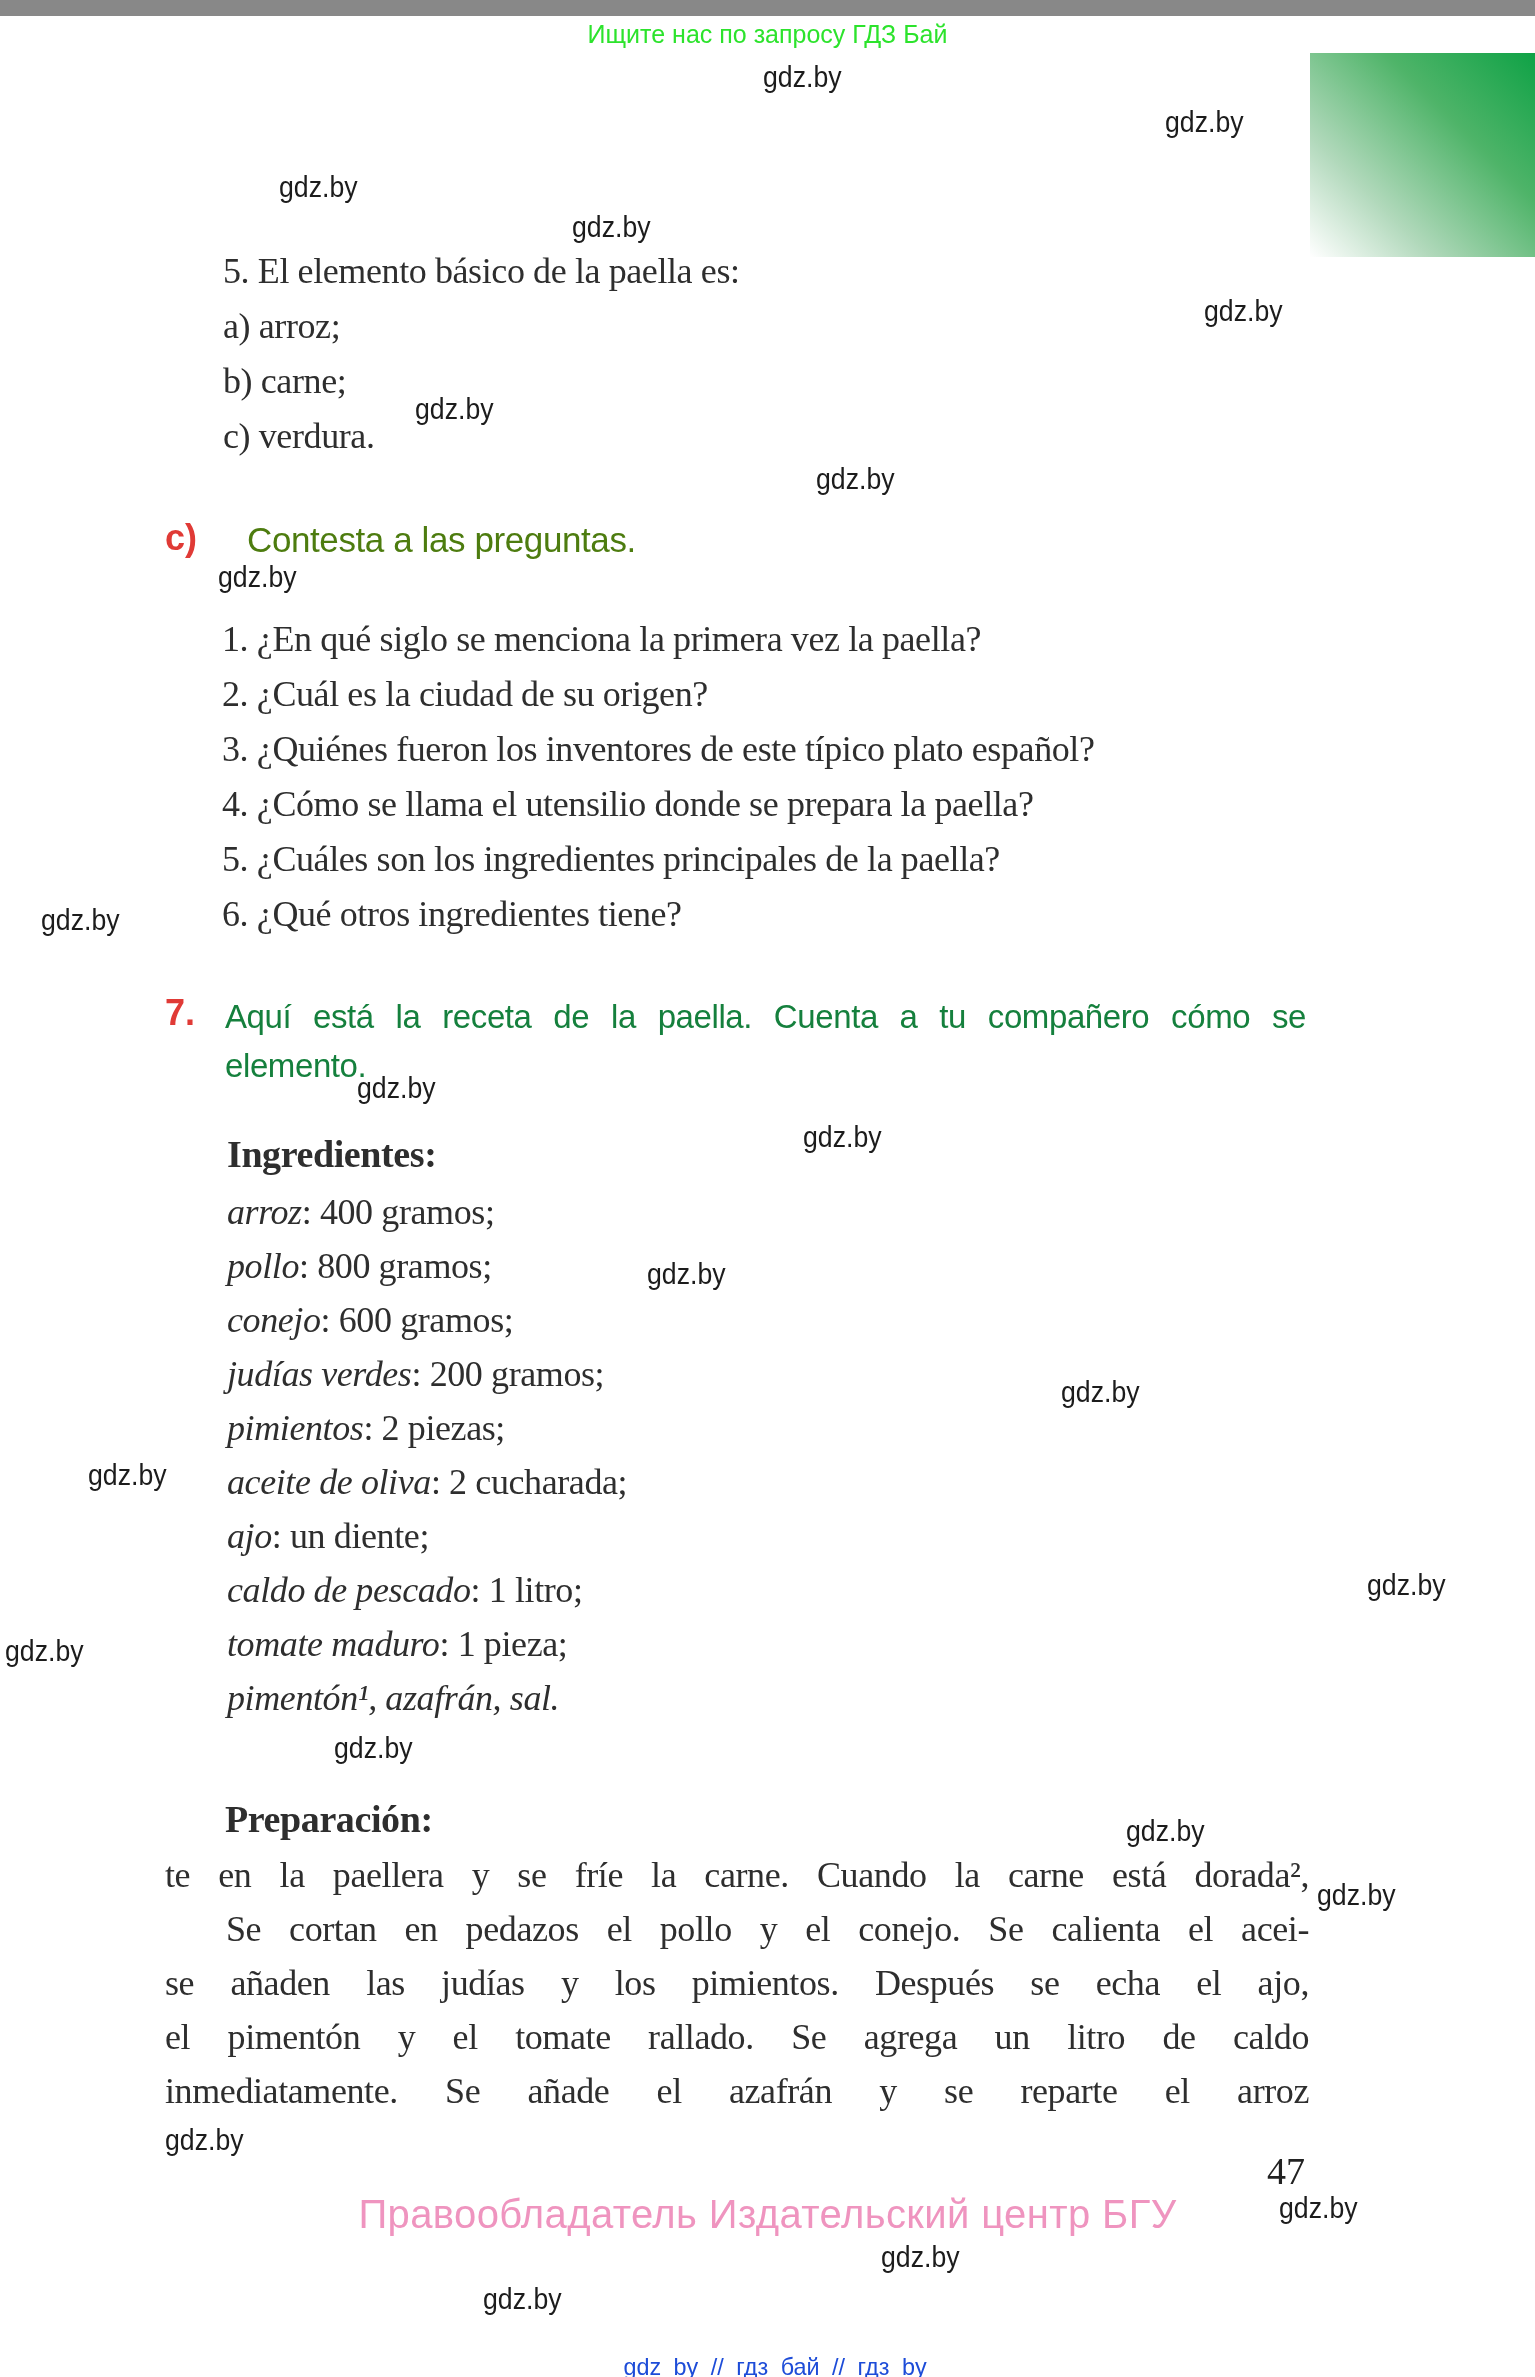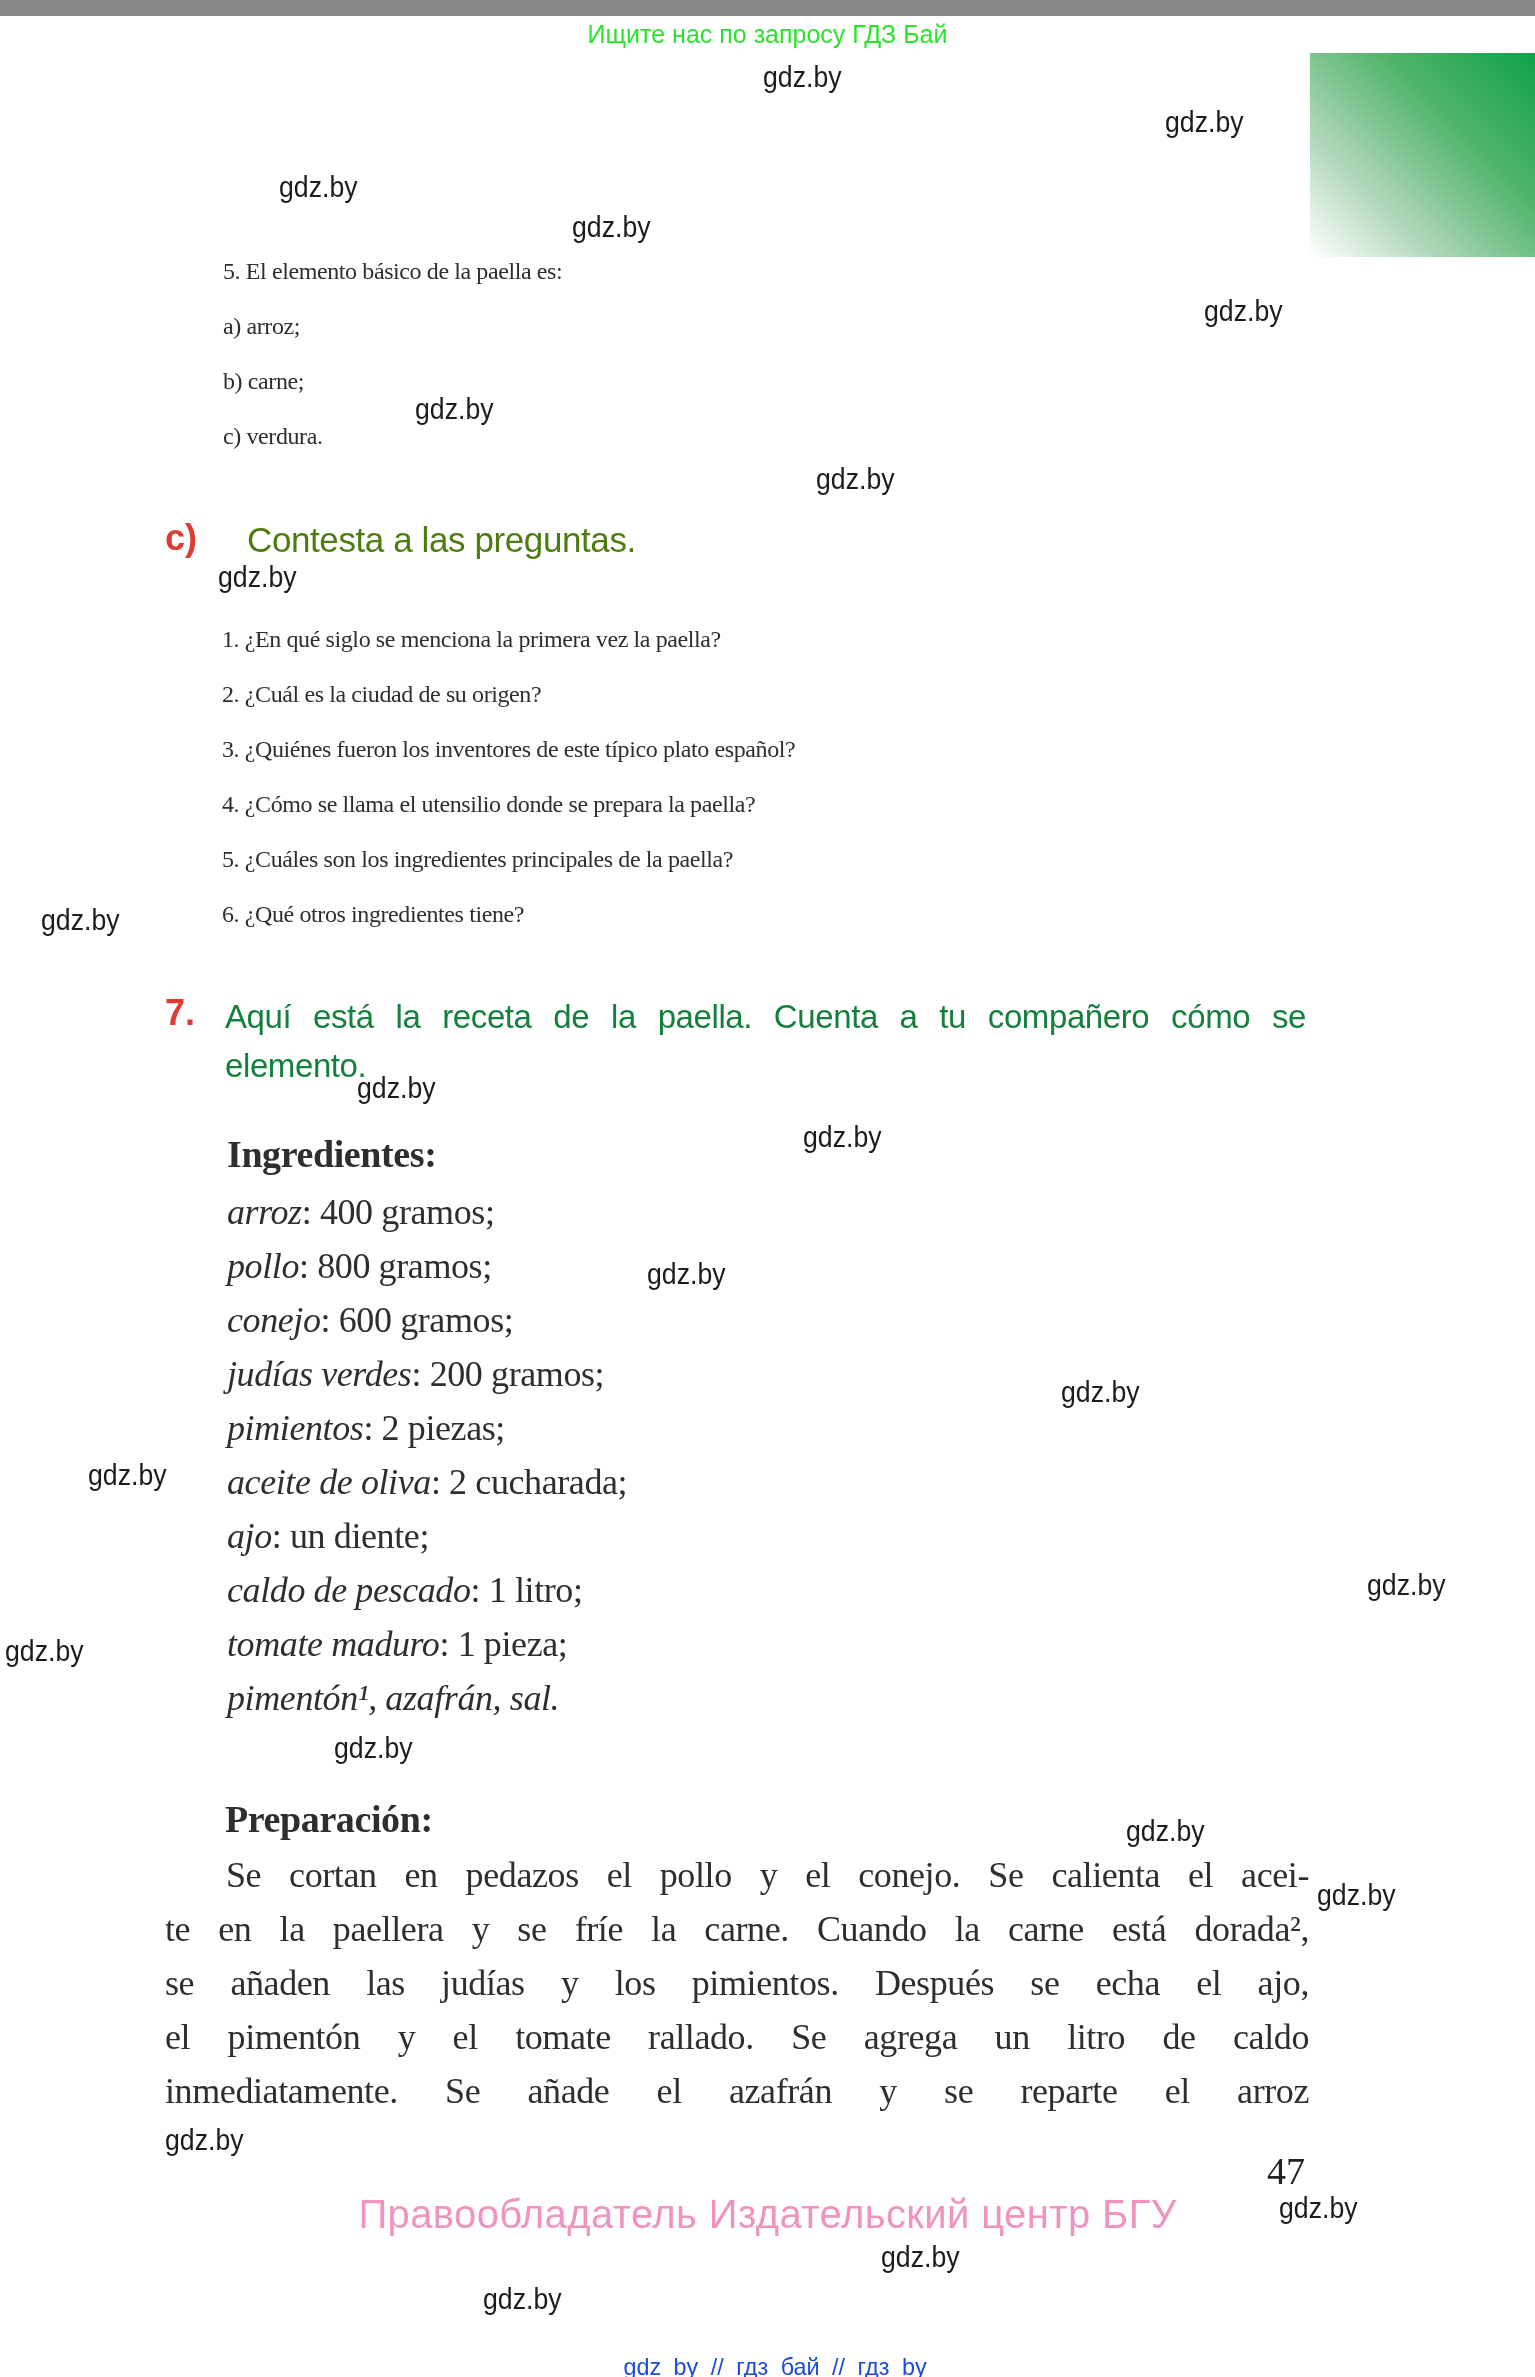"5. El elemento básico de" .serif-block { font-size: 24px -> 36px }
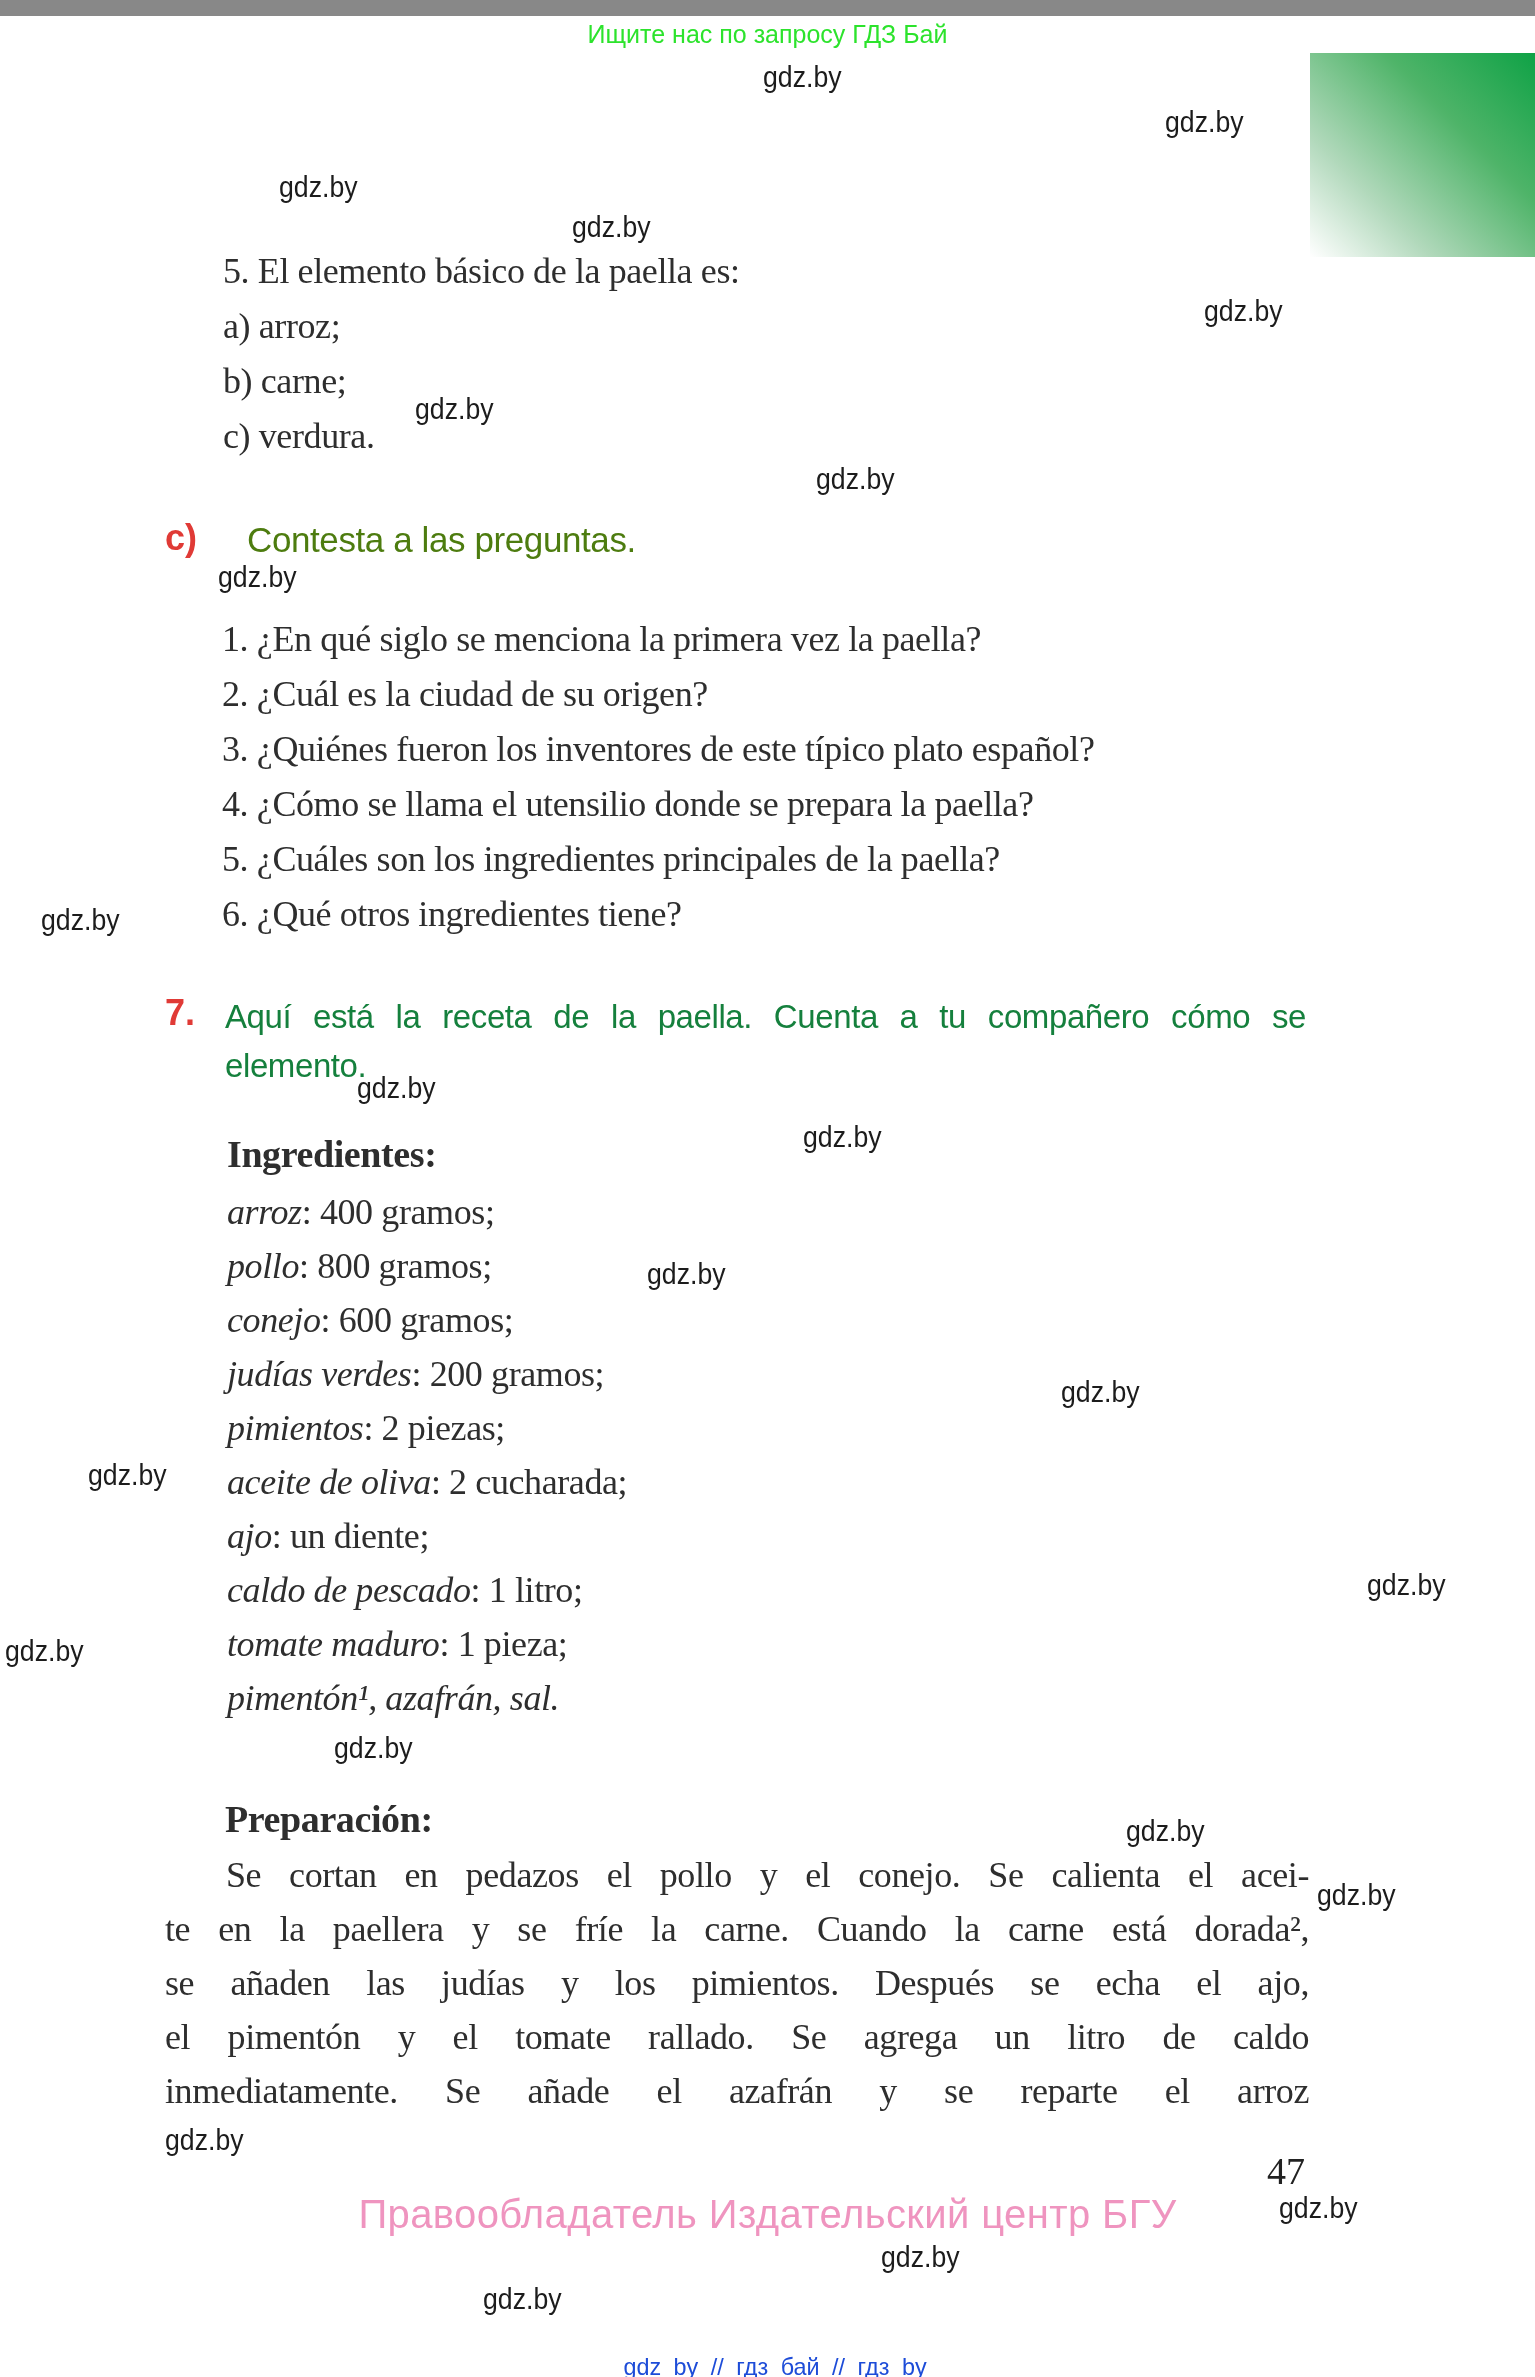"Se cortan en pedazos el" div.pline { order: before "te en la paellera y" -> after "te en la paellera y" }
